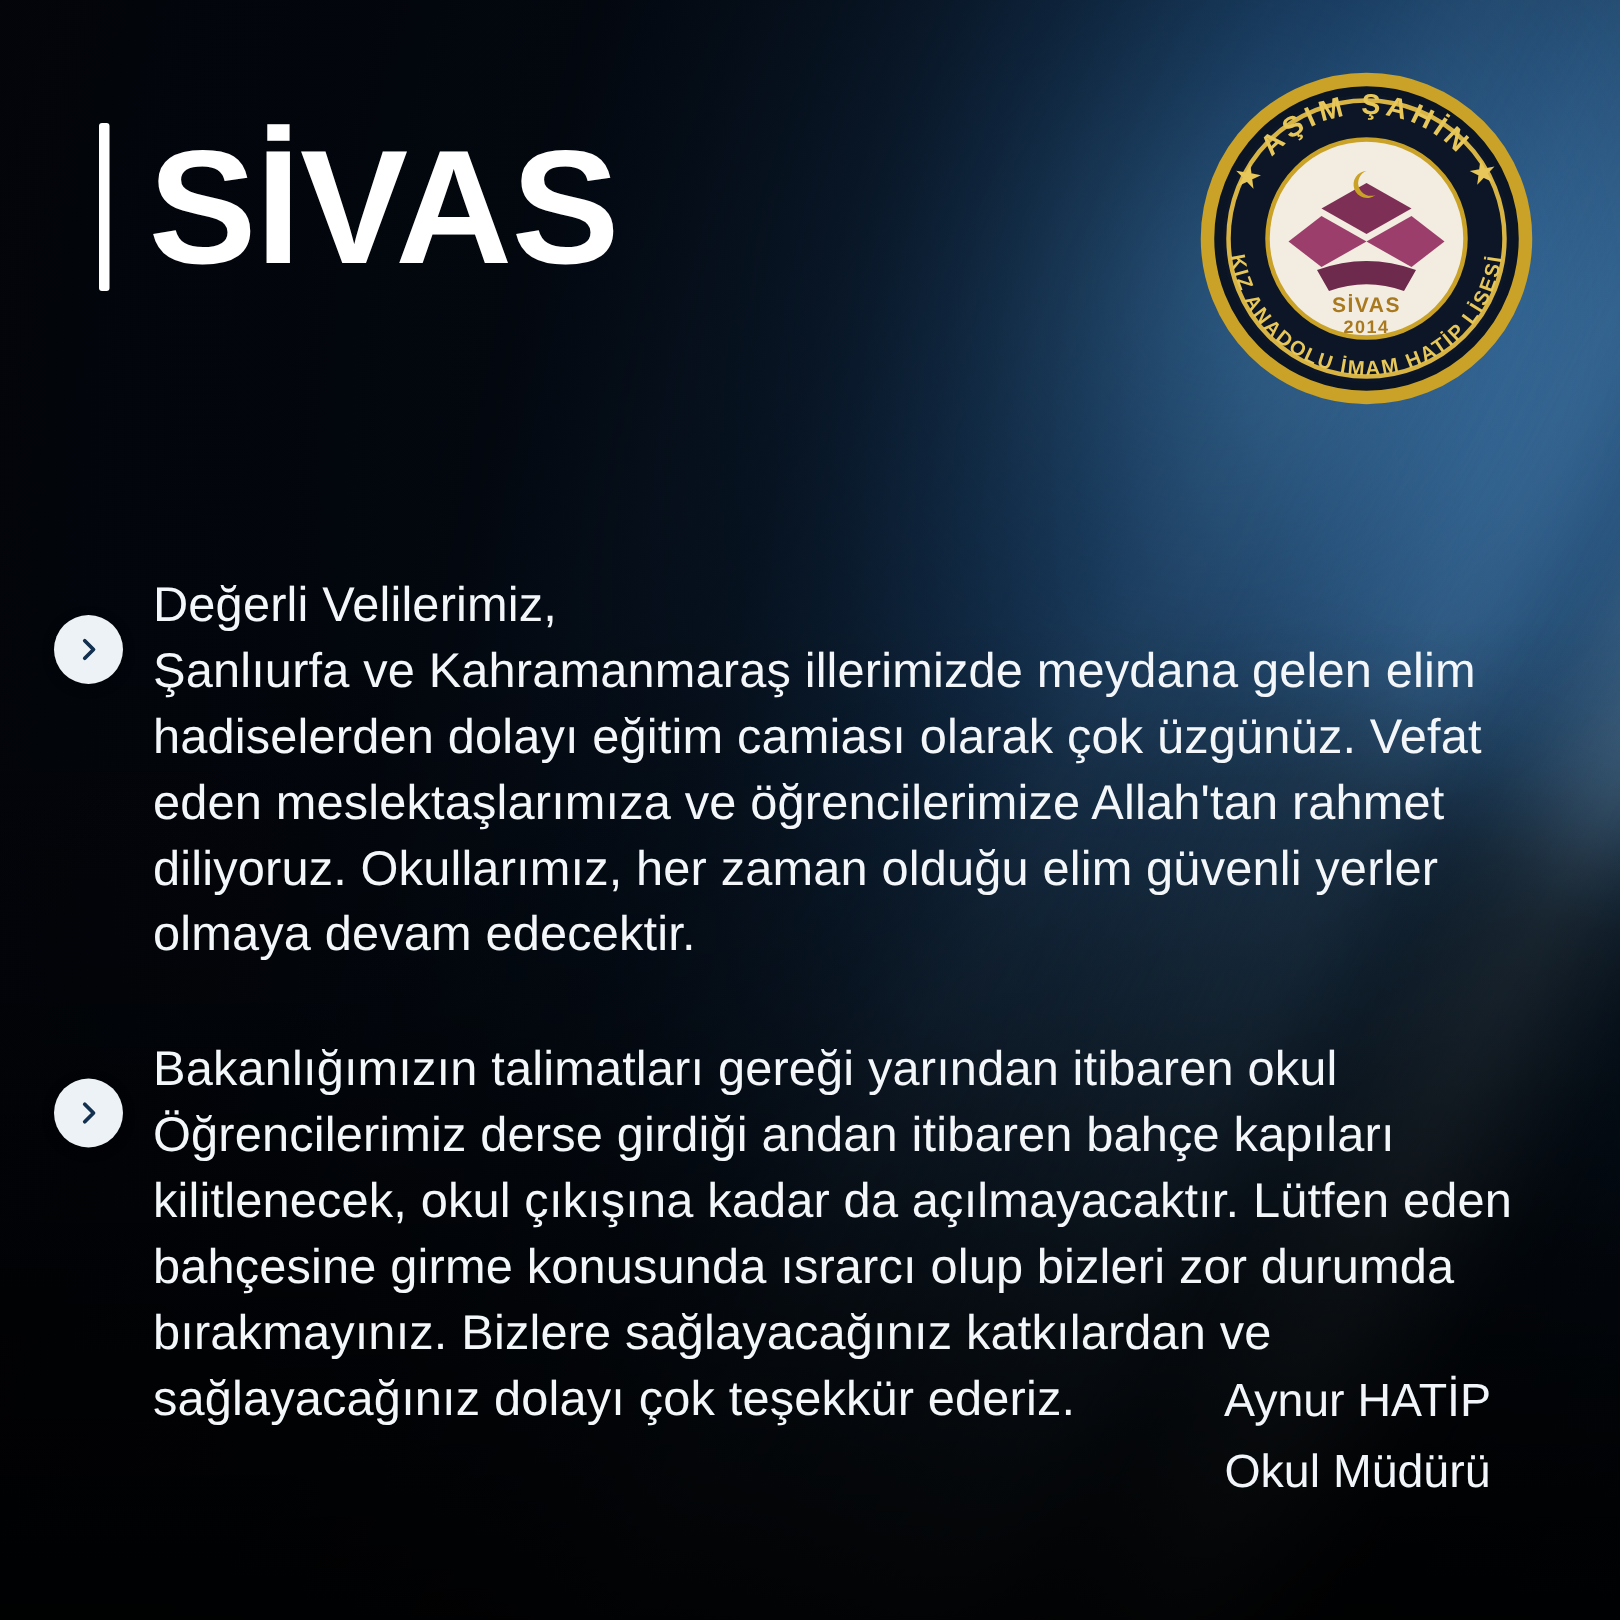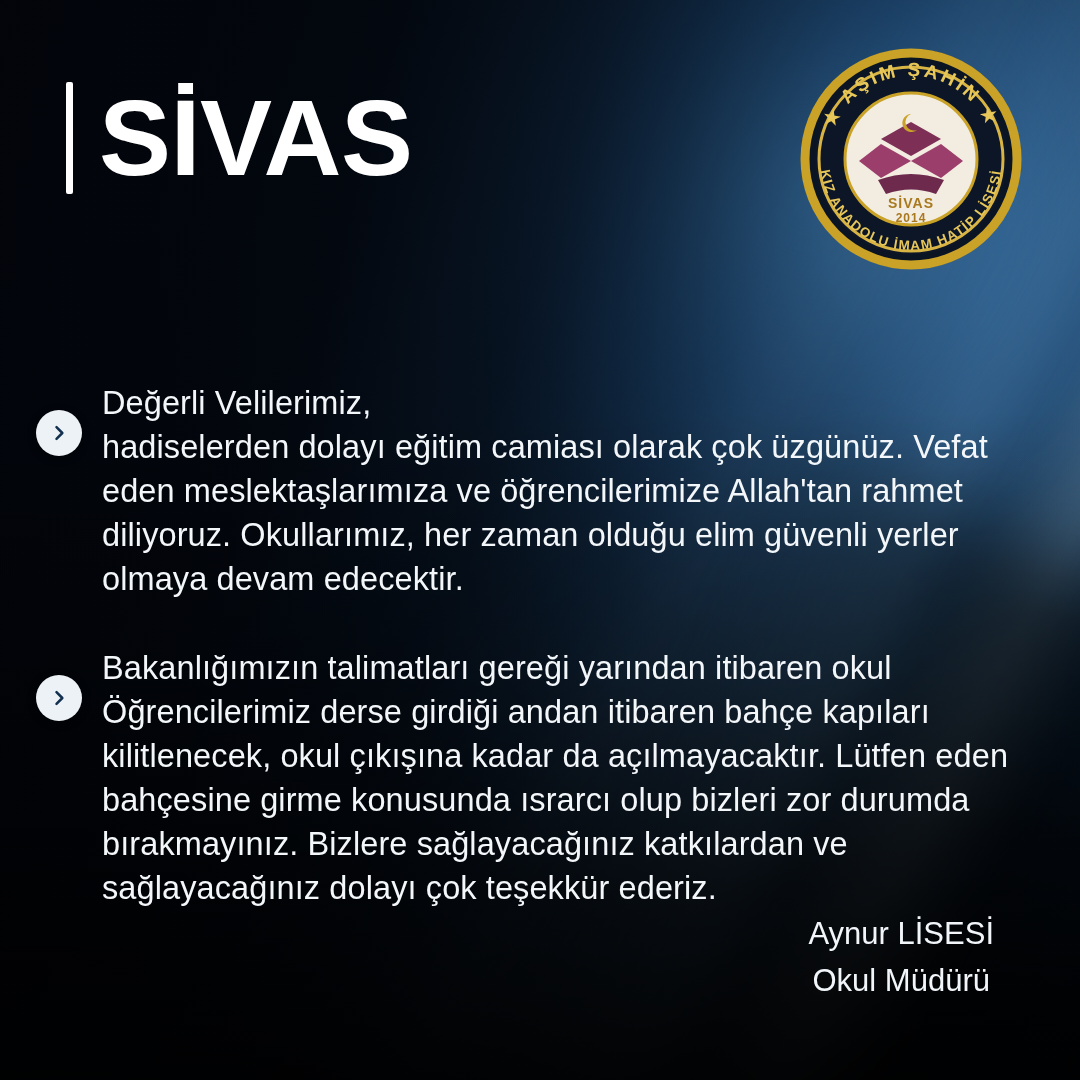"Şanlıurfa ve Kahramanmaraş illerimizde" div { html: none -> <div>Şanlıurfa ve Kahramanmaraş illerimizde meydana gelen elim</div> }
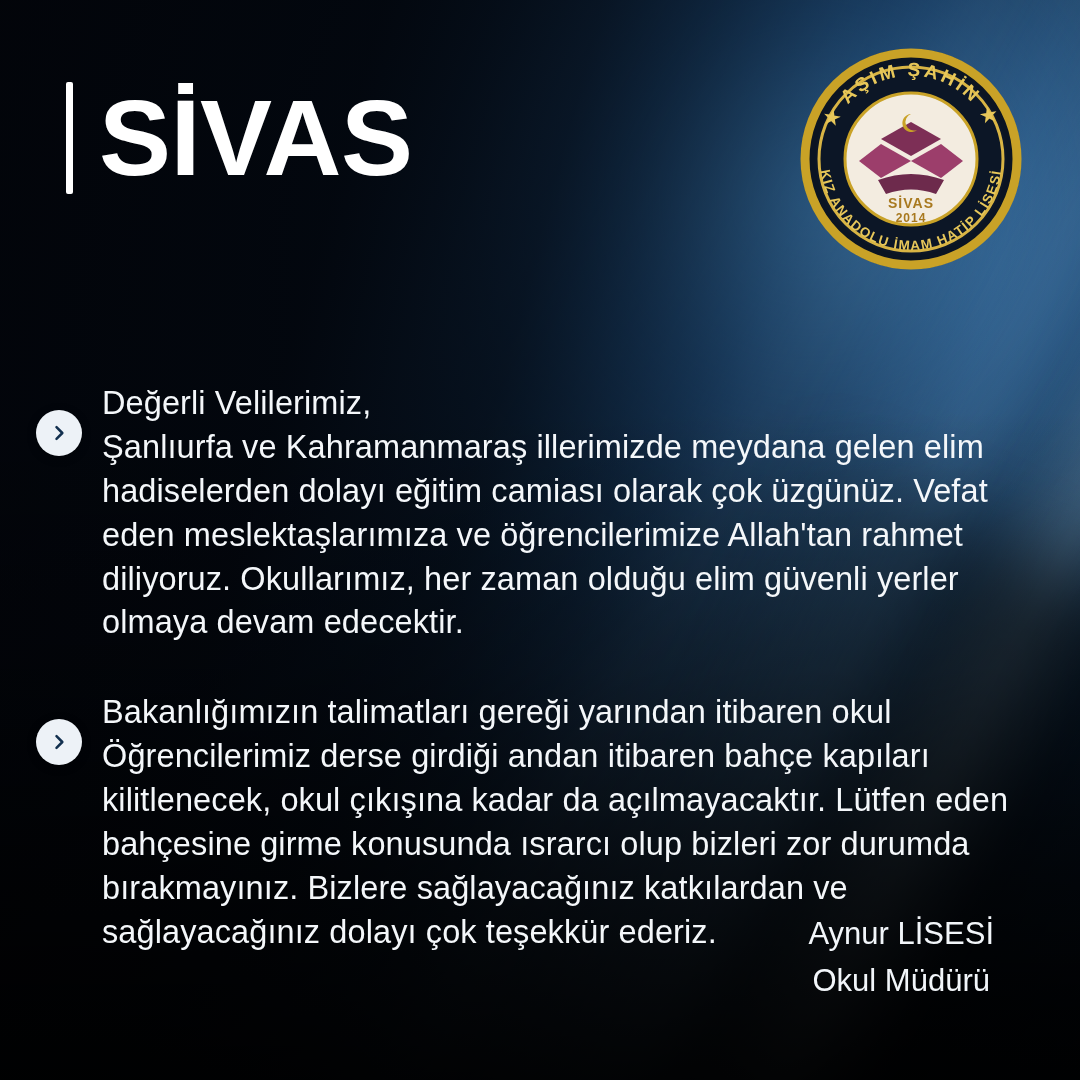"Aynur LİSESİ" div { text: LİSESİ -> HATİP }
